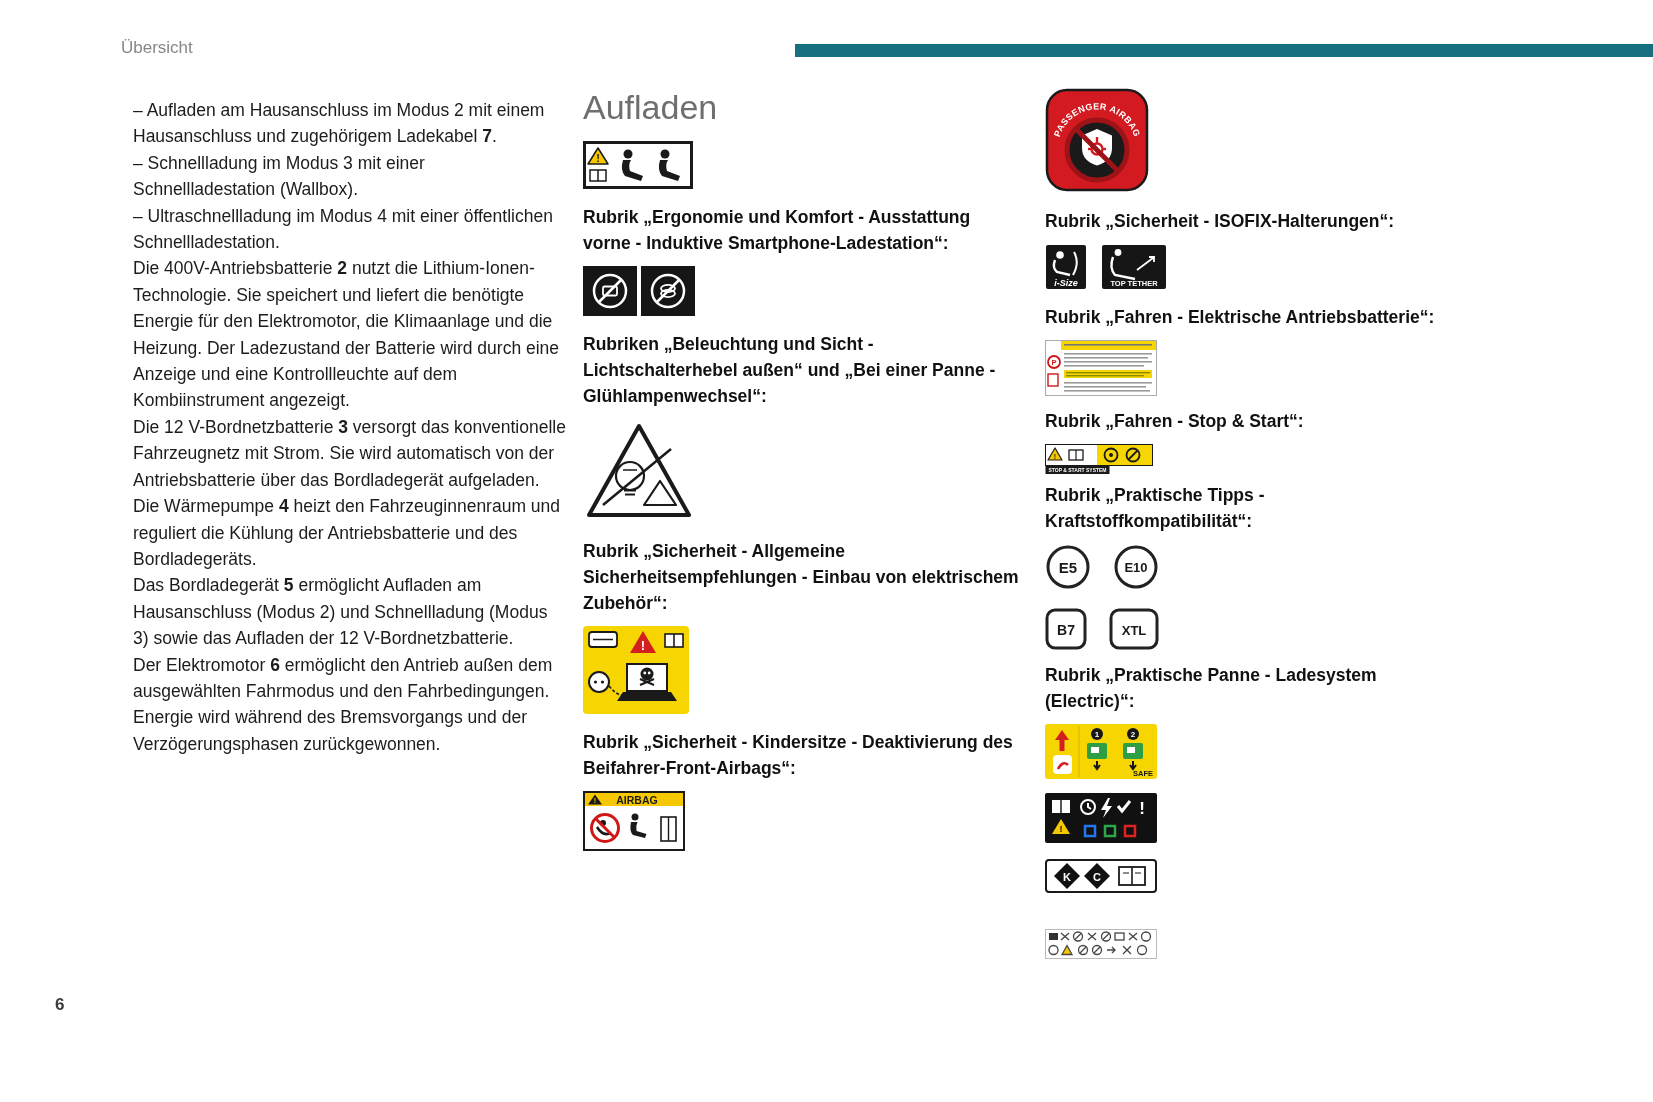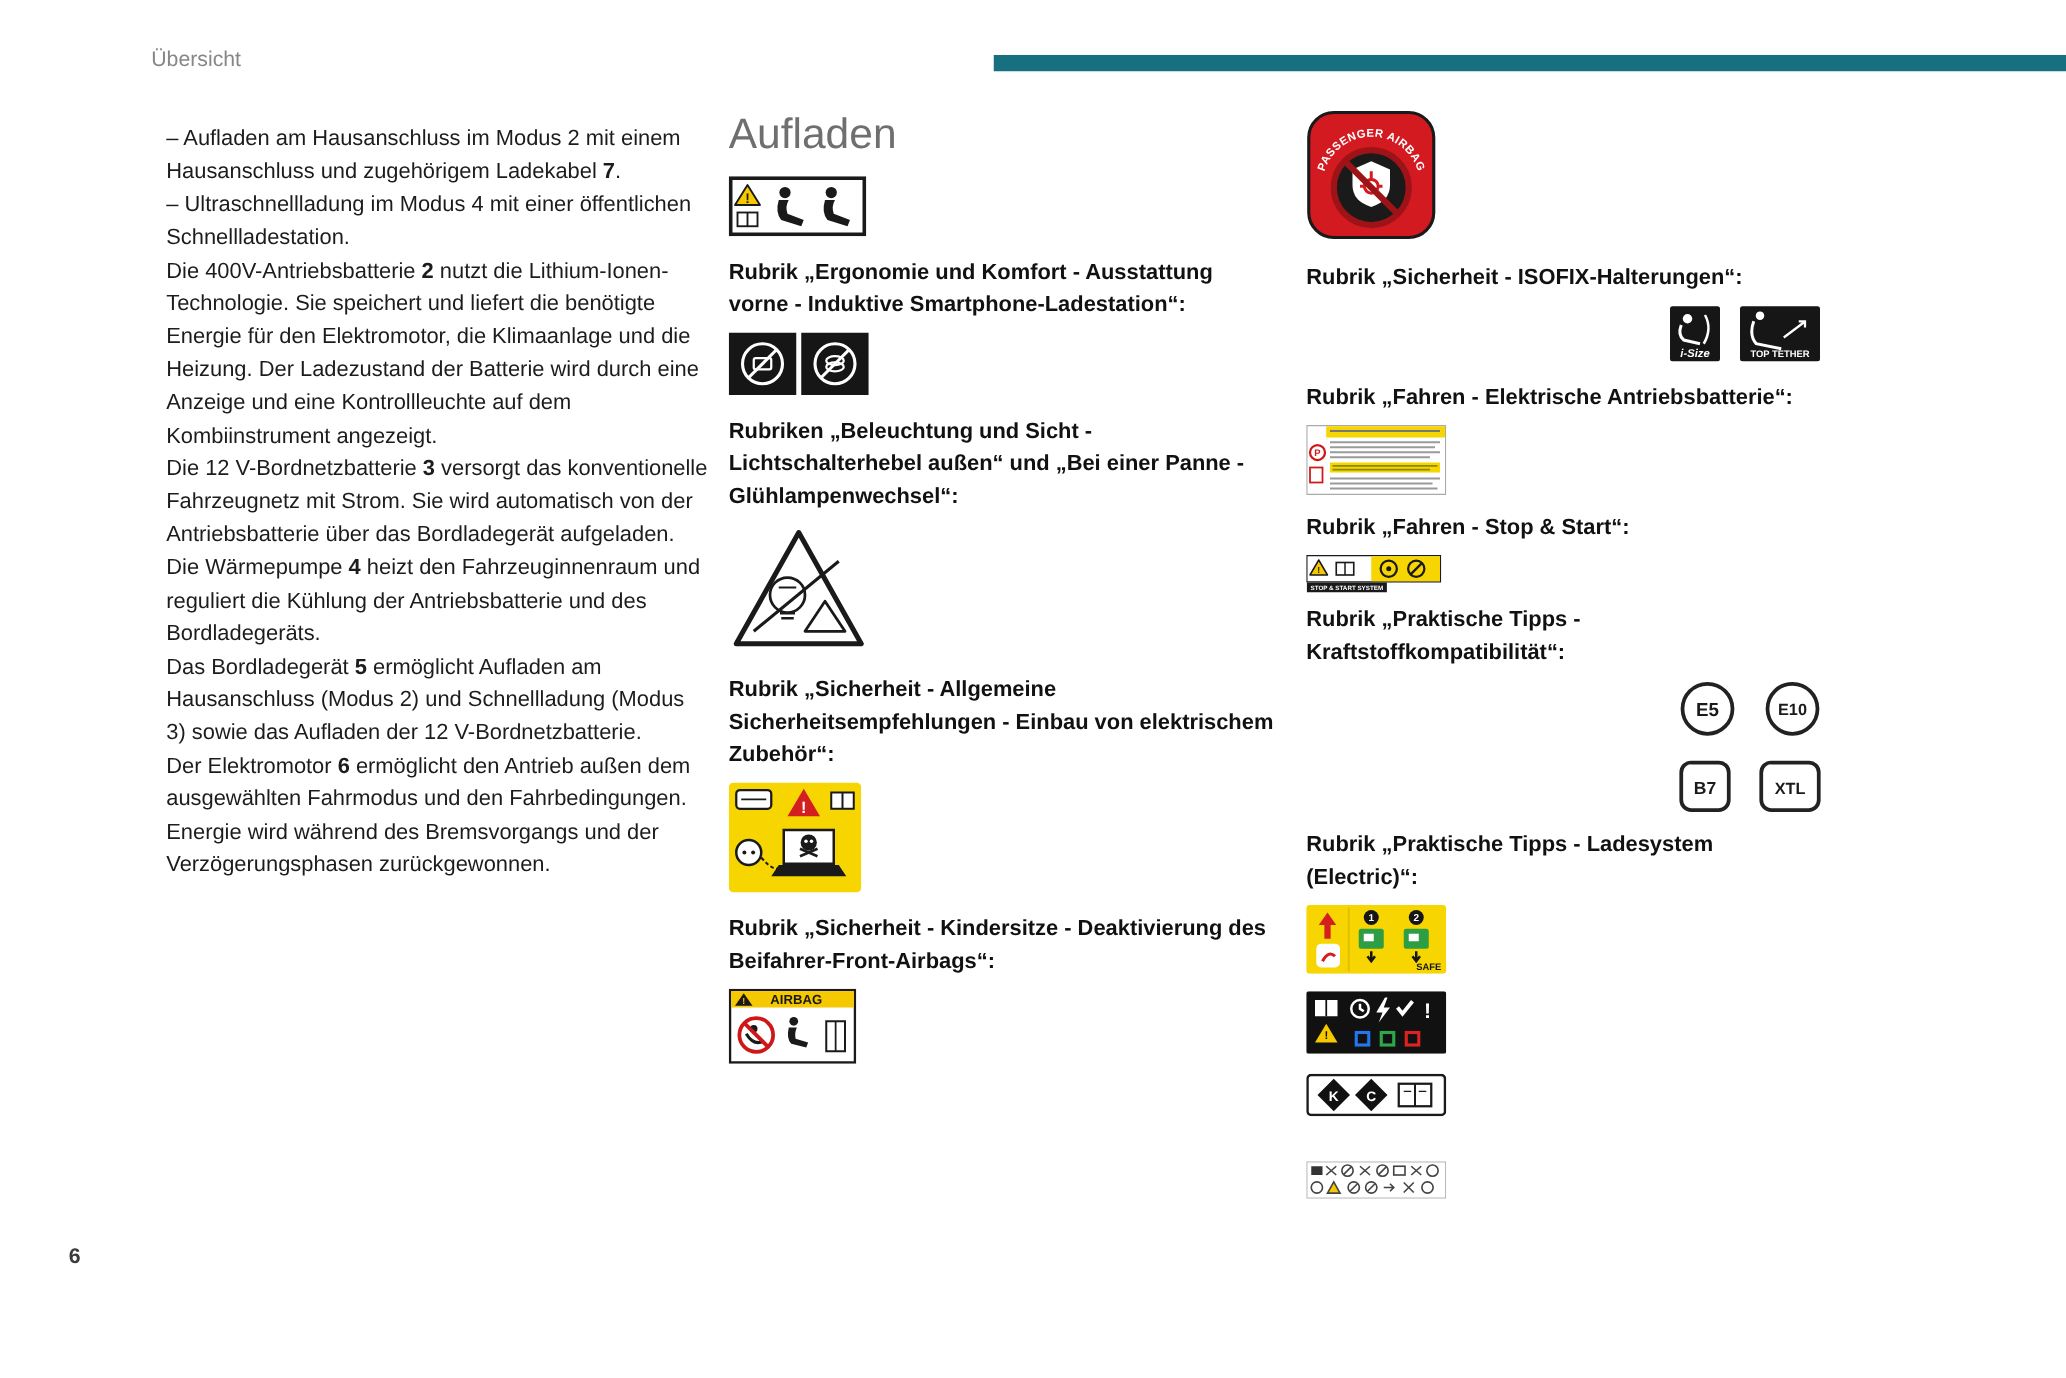"– Schnellladung im Modus 3" p { html: none -> <p><span>– Schnellladung im Modus 3 mit einer Schnellladestation (Wallbox).</span><b></b><span></span></p> }
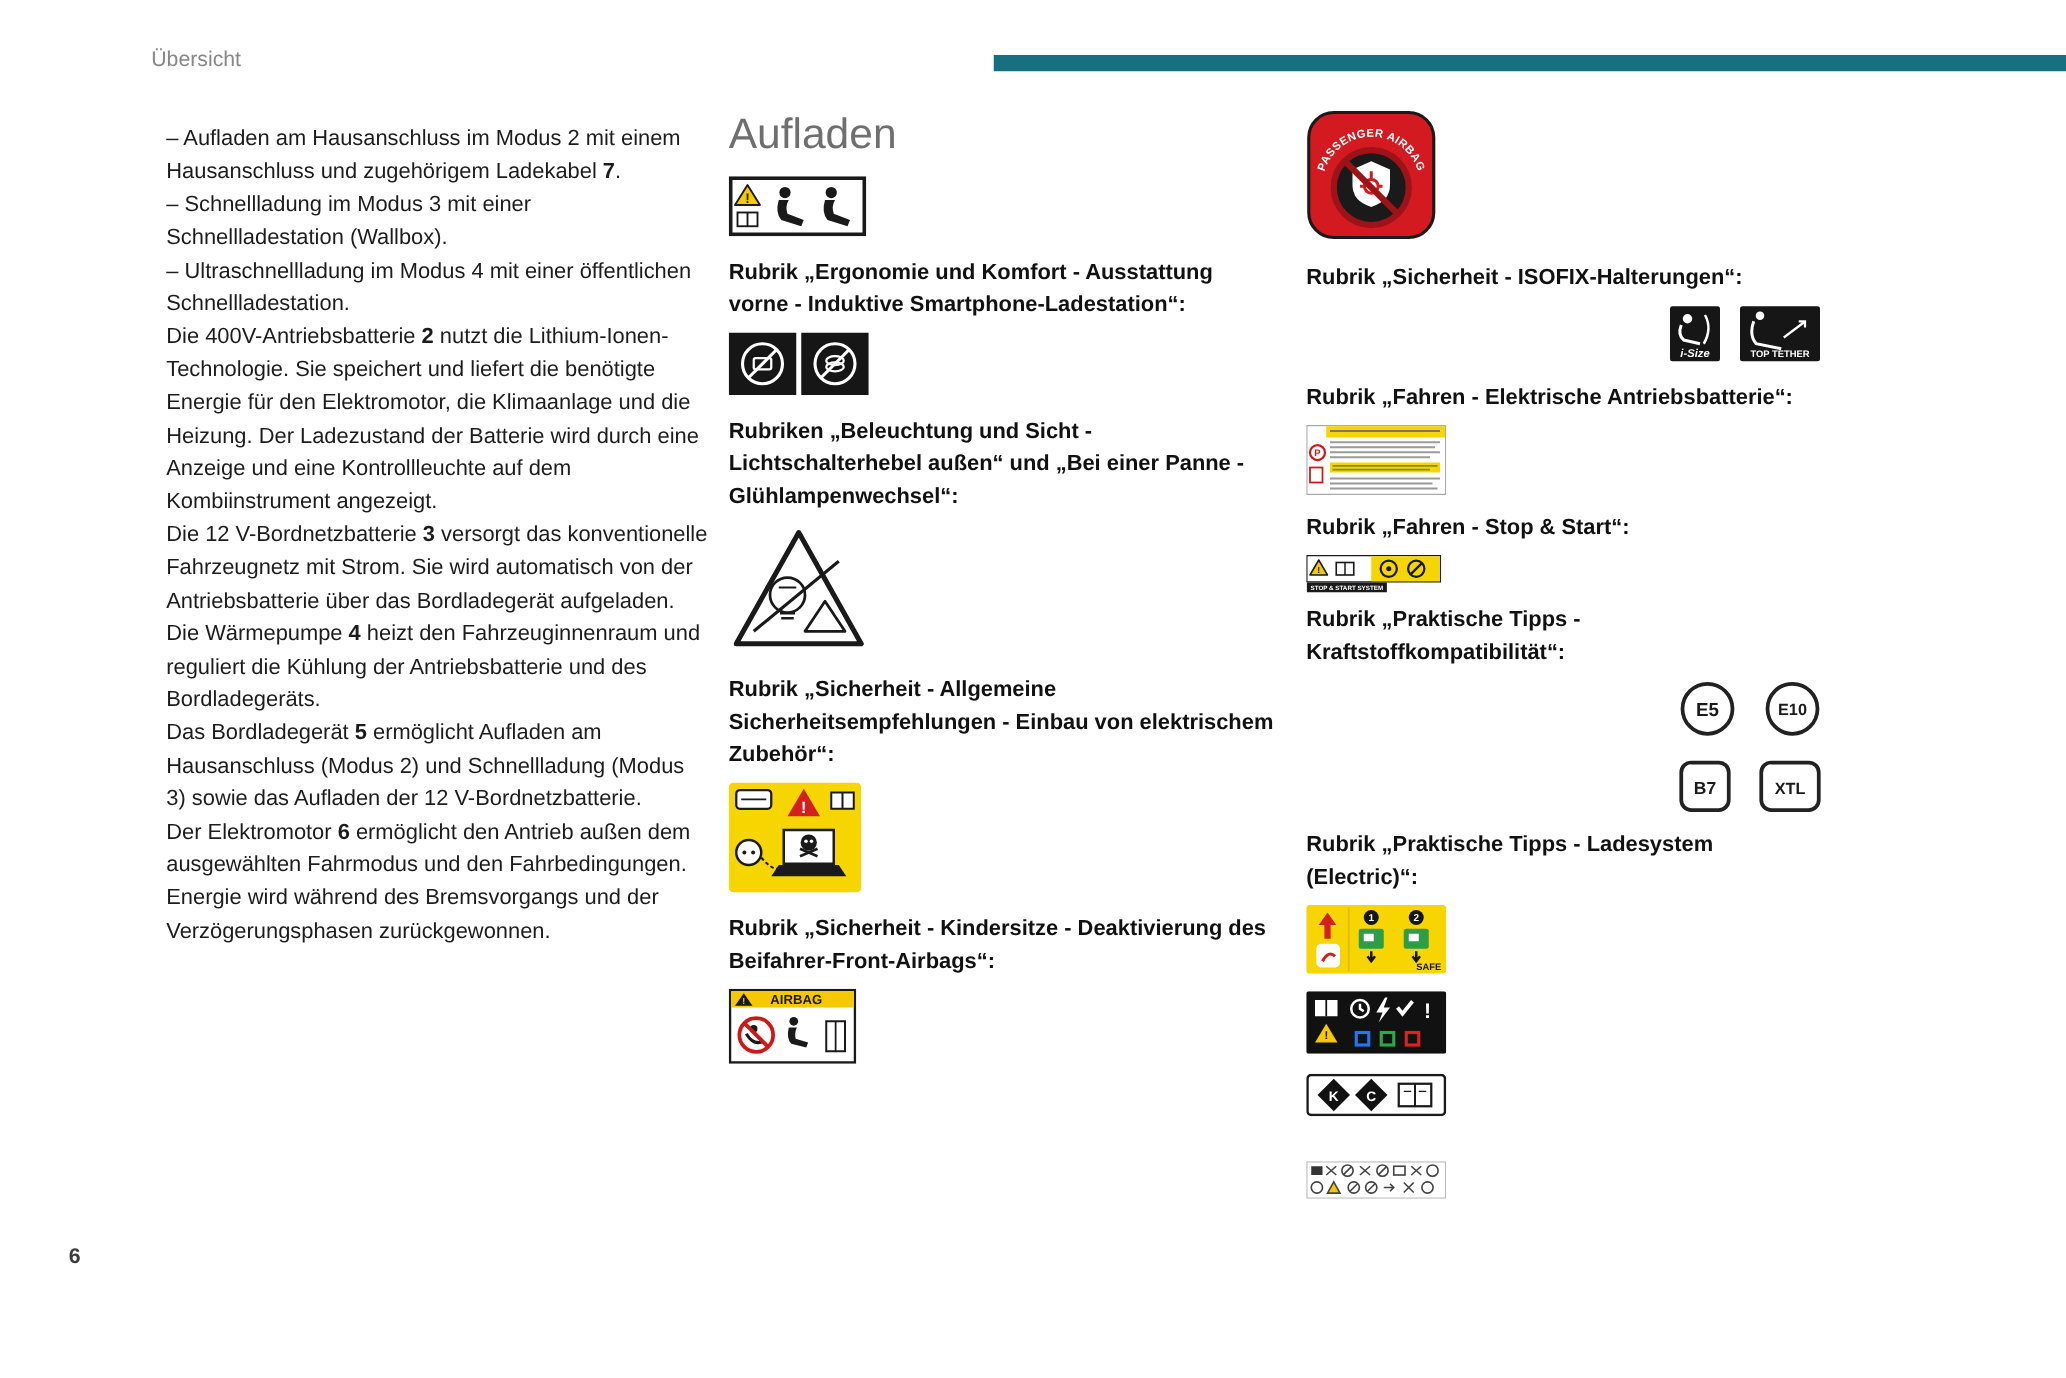"i-Size" .row { justify-content: flex-end -> none }
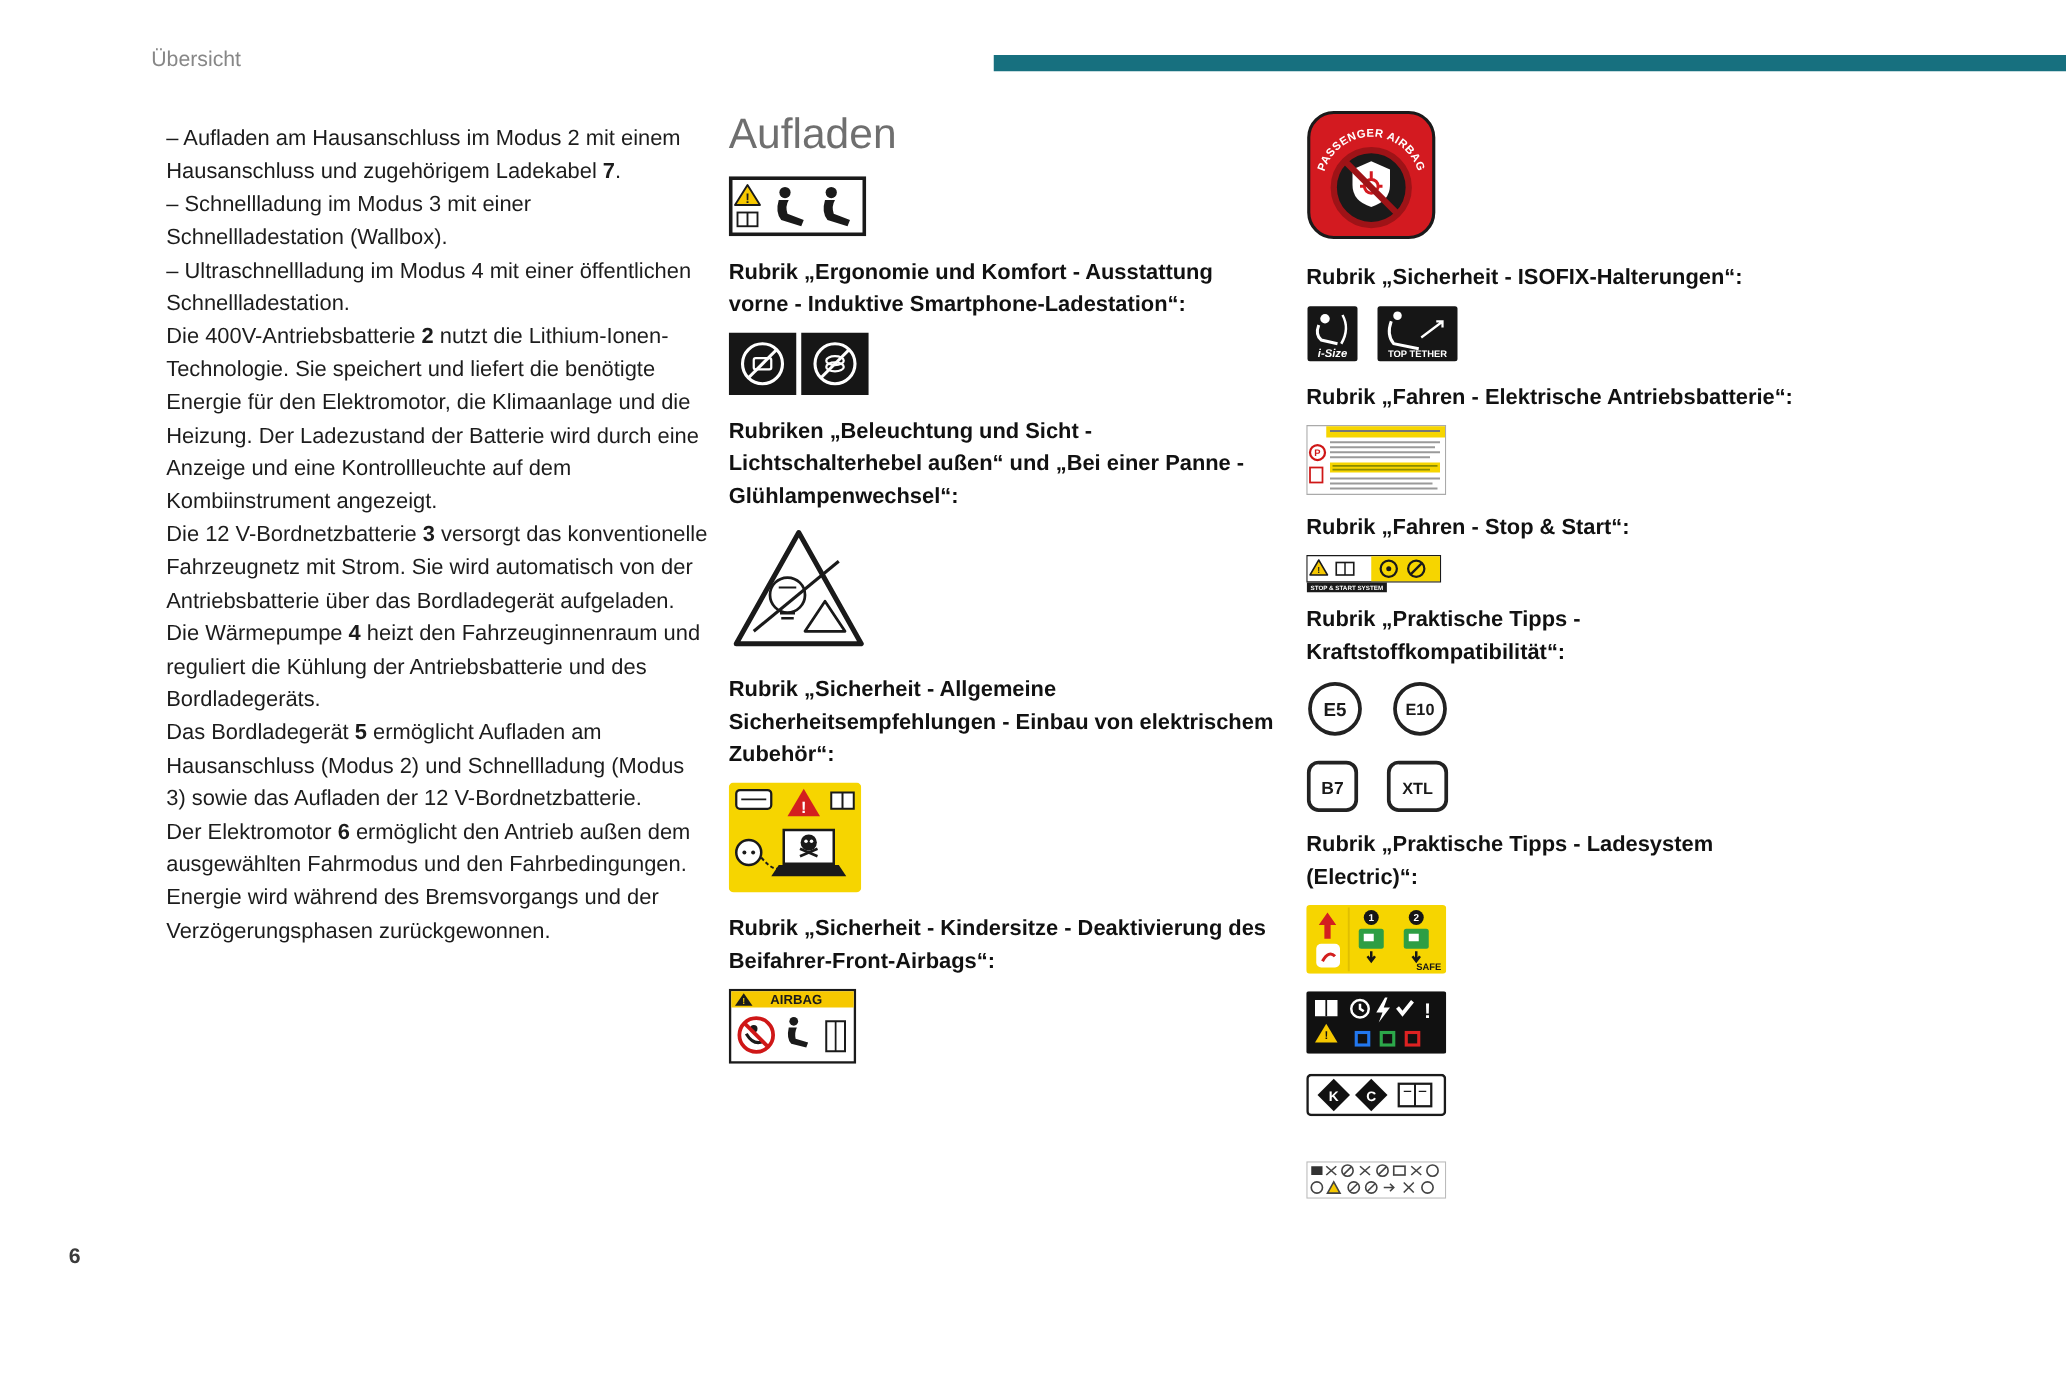"Rubrik „Praktische Tipps - Ladesystem" h2.section-heading { text: Tipps -> Panne }
